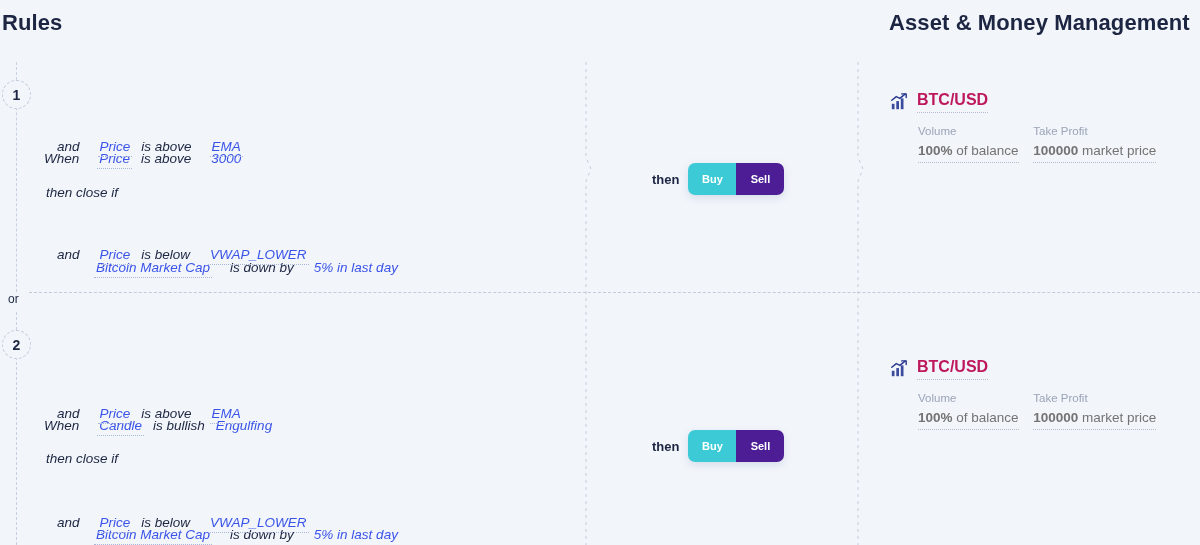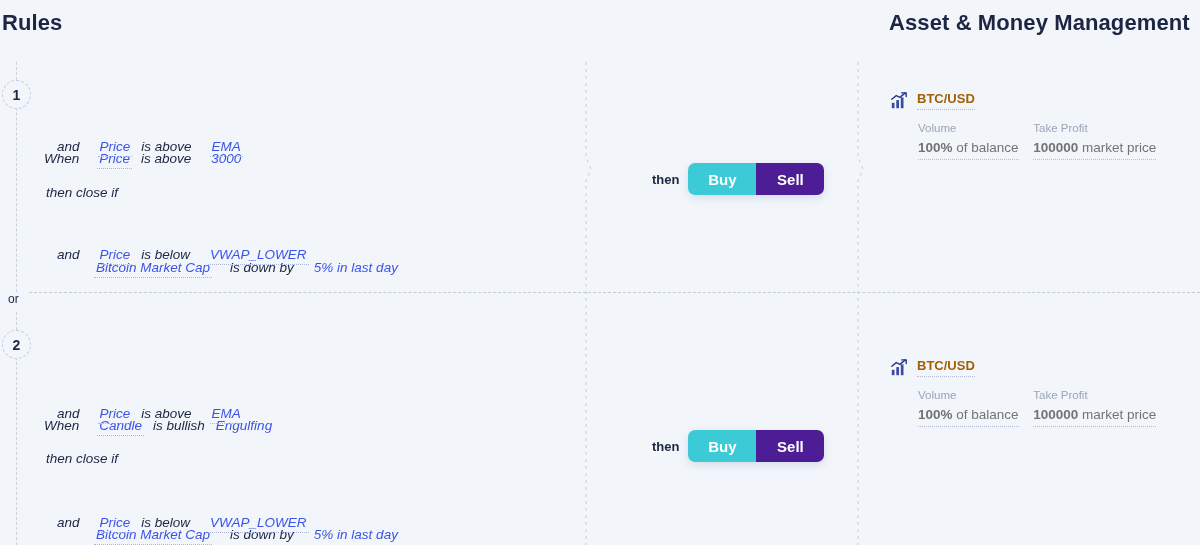"BTC/USD" .asset-symbol { color: #a16207 -> #be185d; font-size: 13px -> 16px }
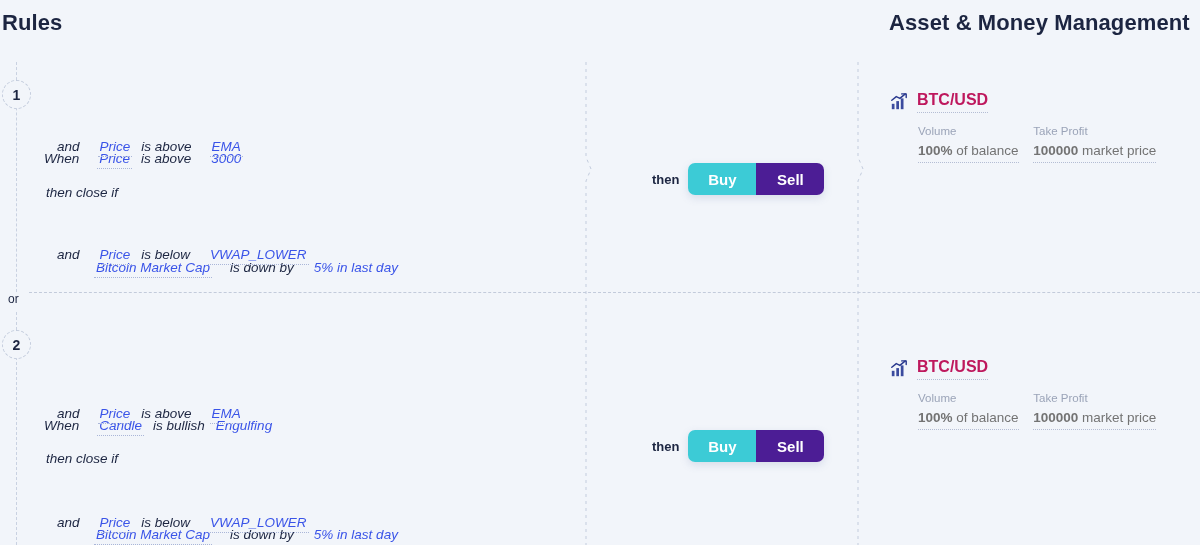"Buy" .buysell .seg { font-size: 15px -> 11px; width: 68px -> 48px }
